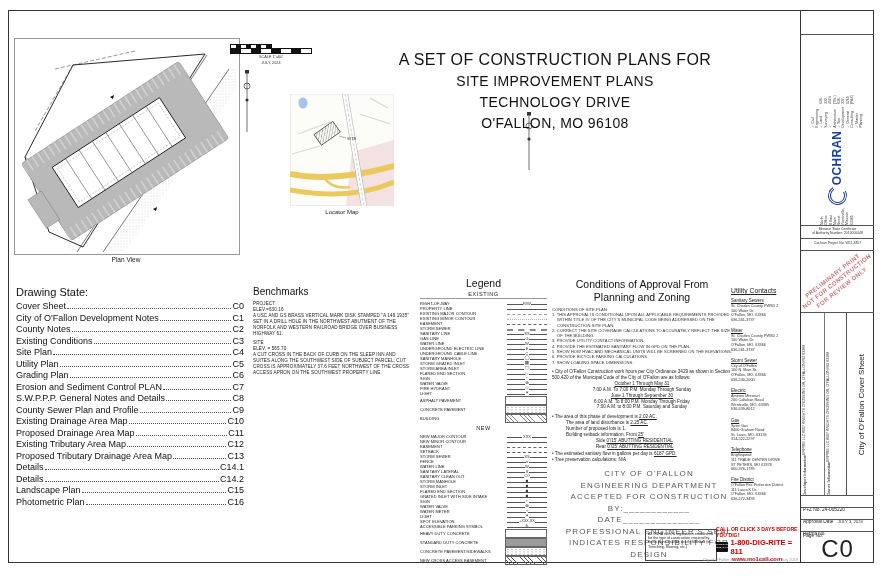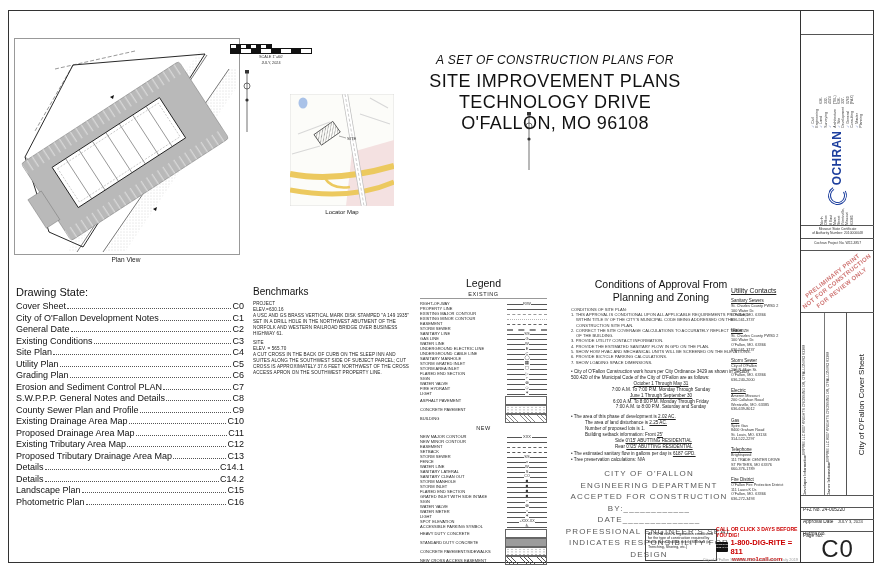"A SET OF CONSTRUCTION PLANS" .mt1 { font-size: 12px -> 16px; font-style: italic -> none }
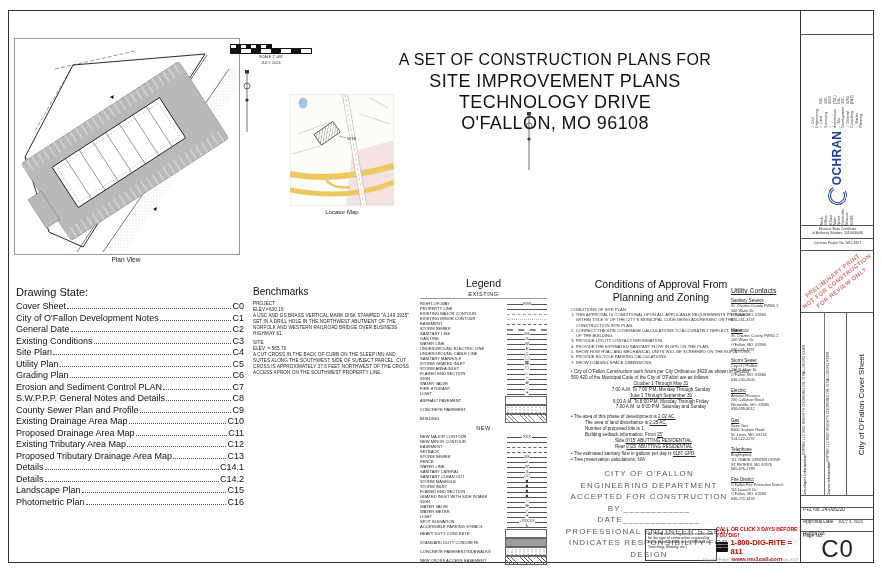"SITE IMPROVEMENT PLANS" .mt2 { font-size: 18px -> 14px }
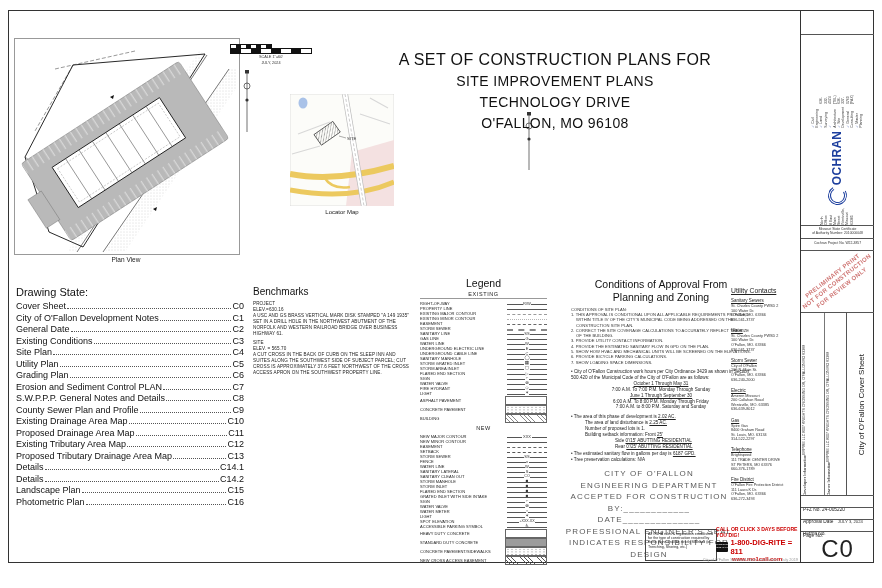"Conditions of Approval From" .cond { left: 571px -> 552px }
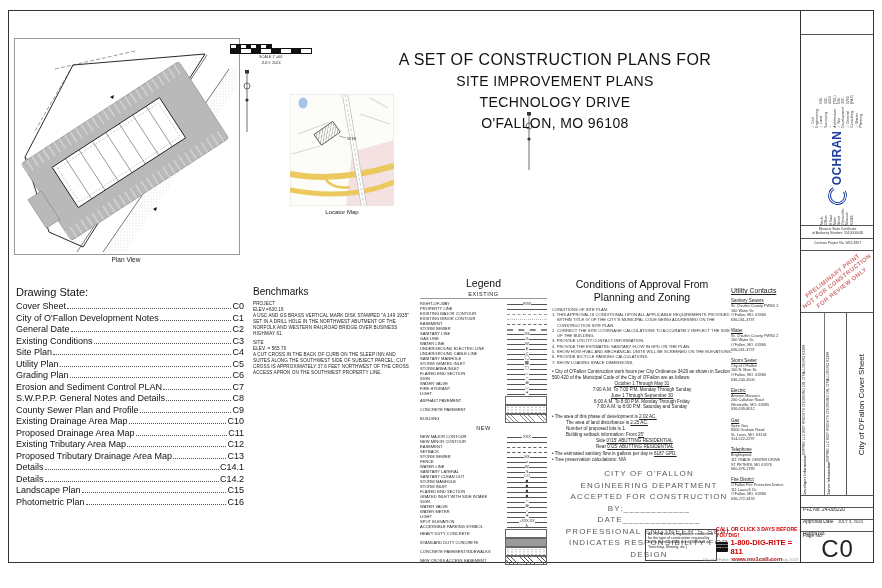"General Date" span { text: General Date -> County Notes }
